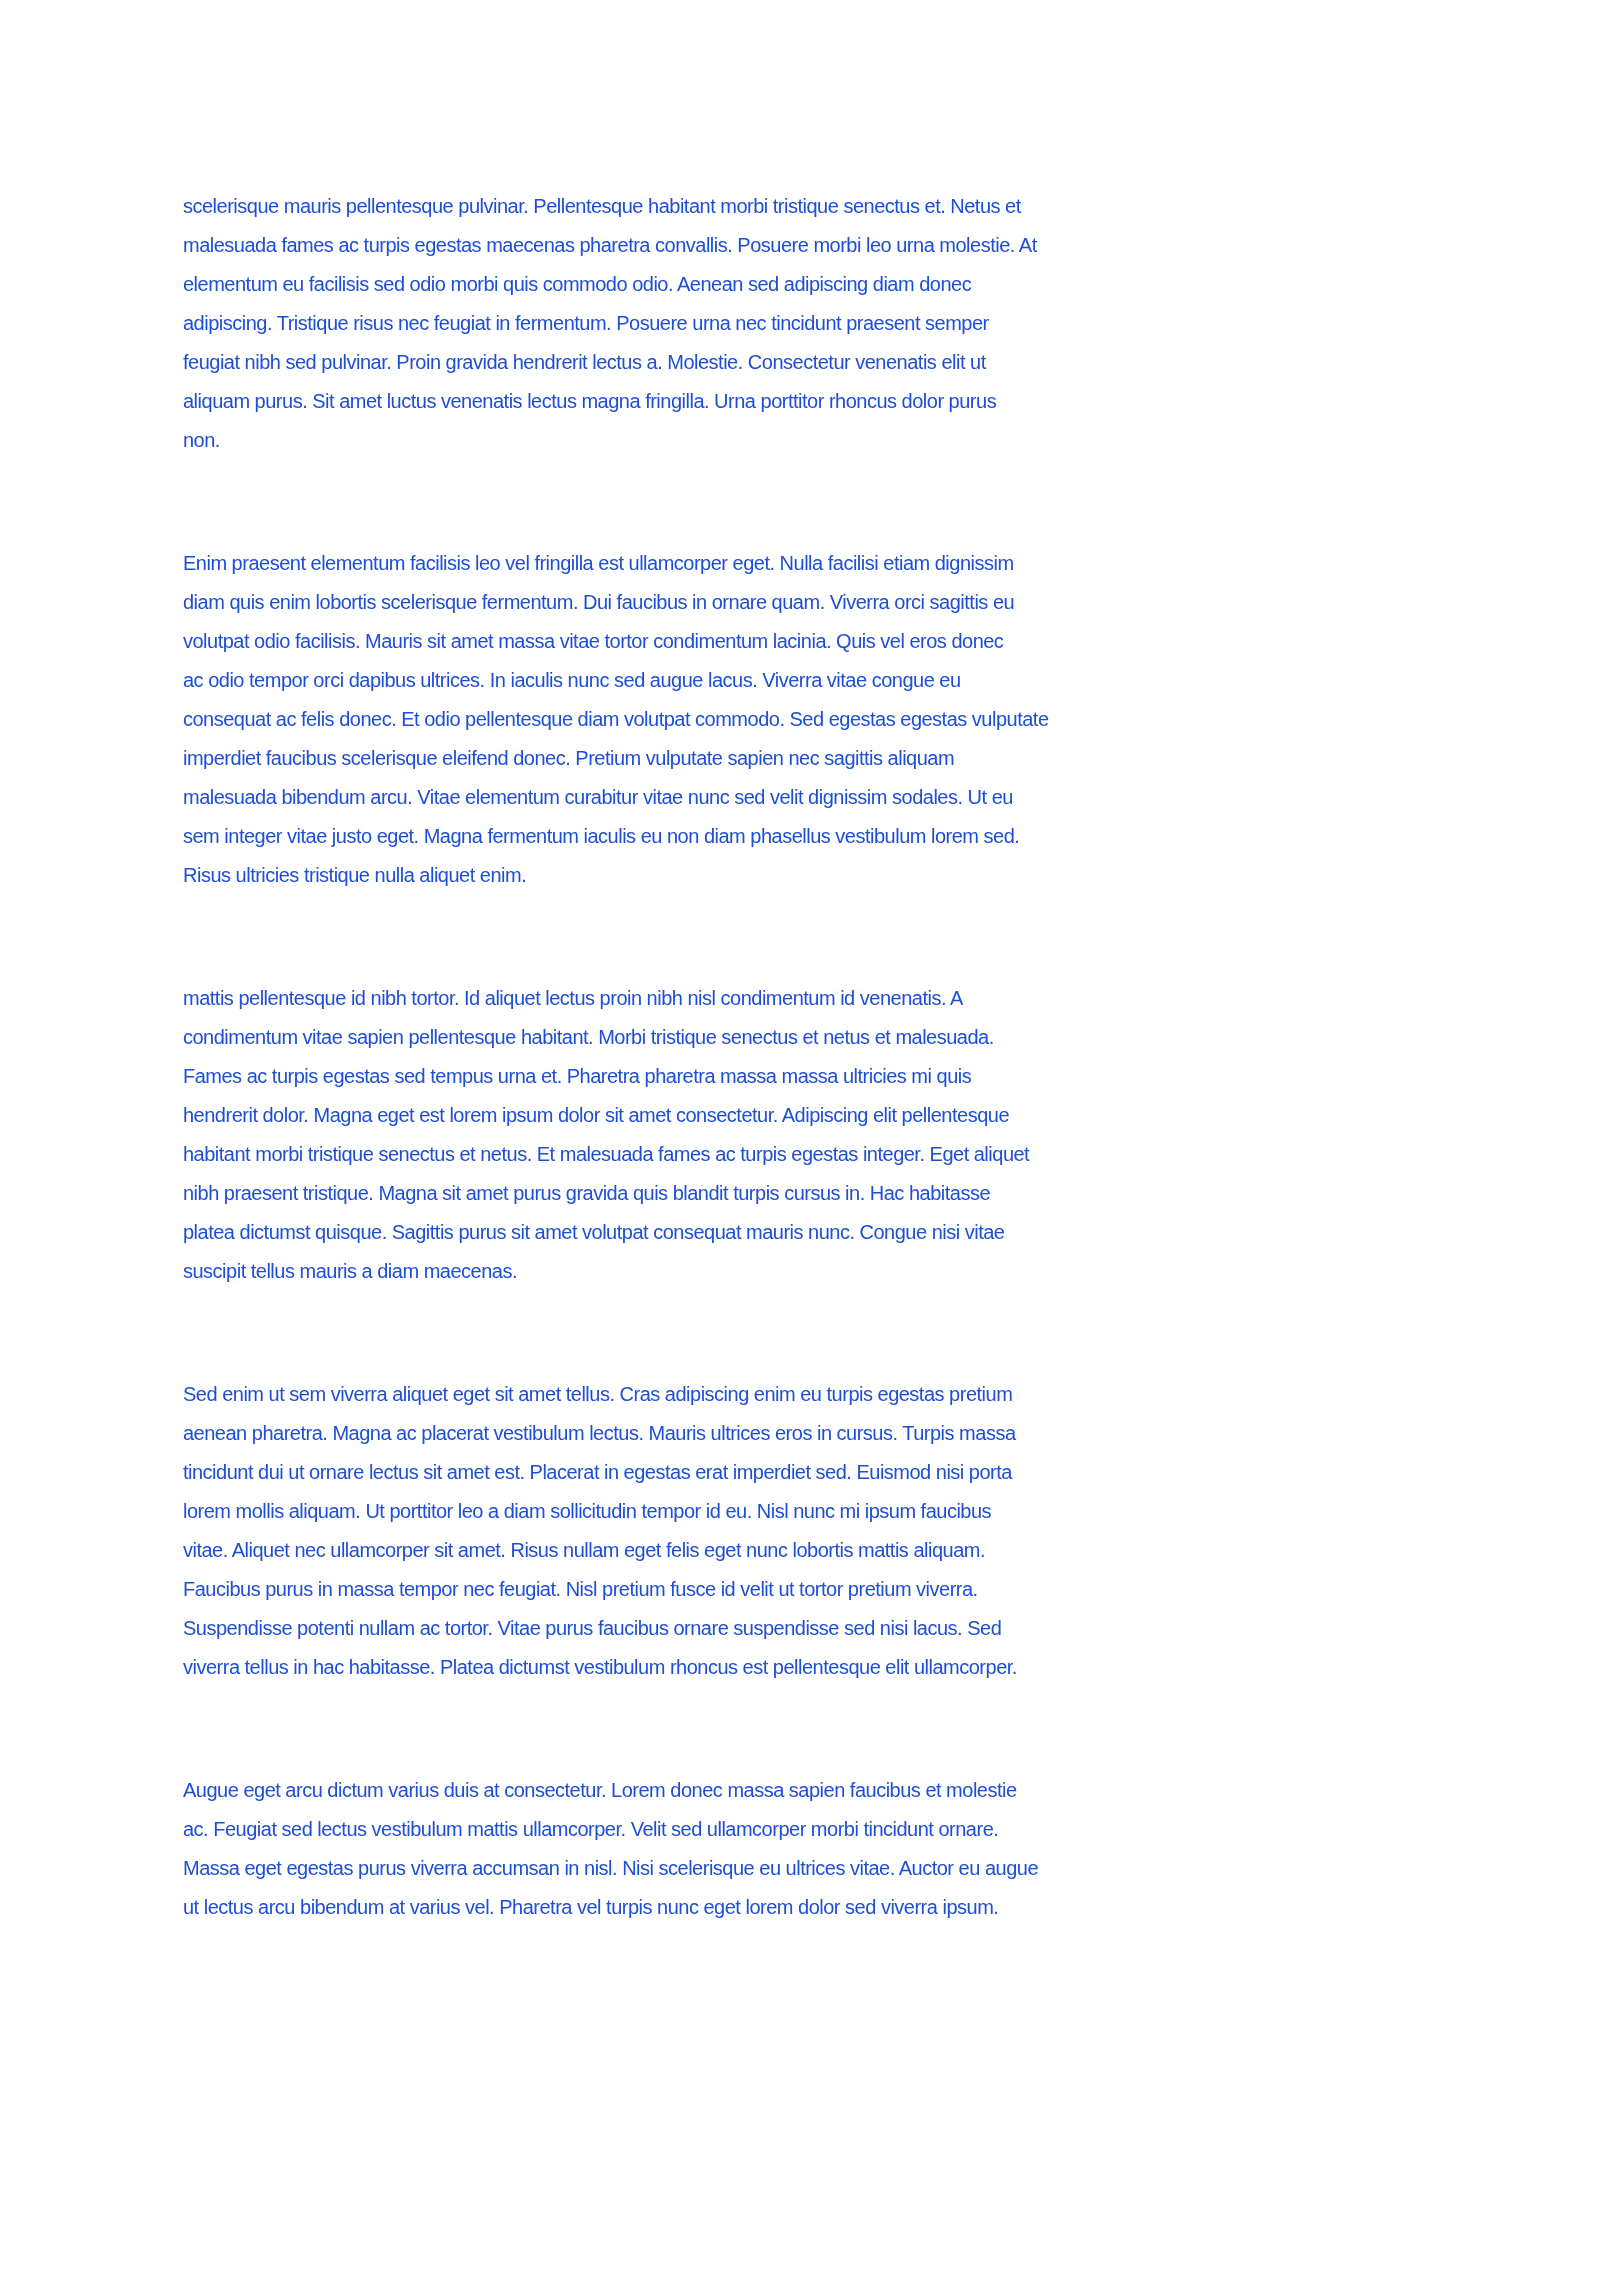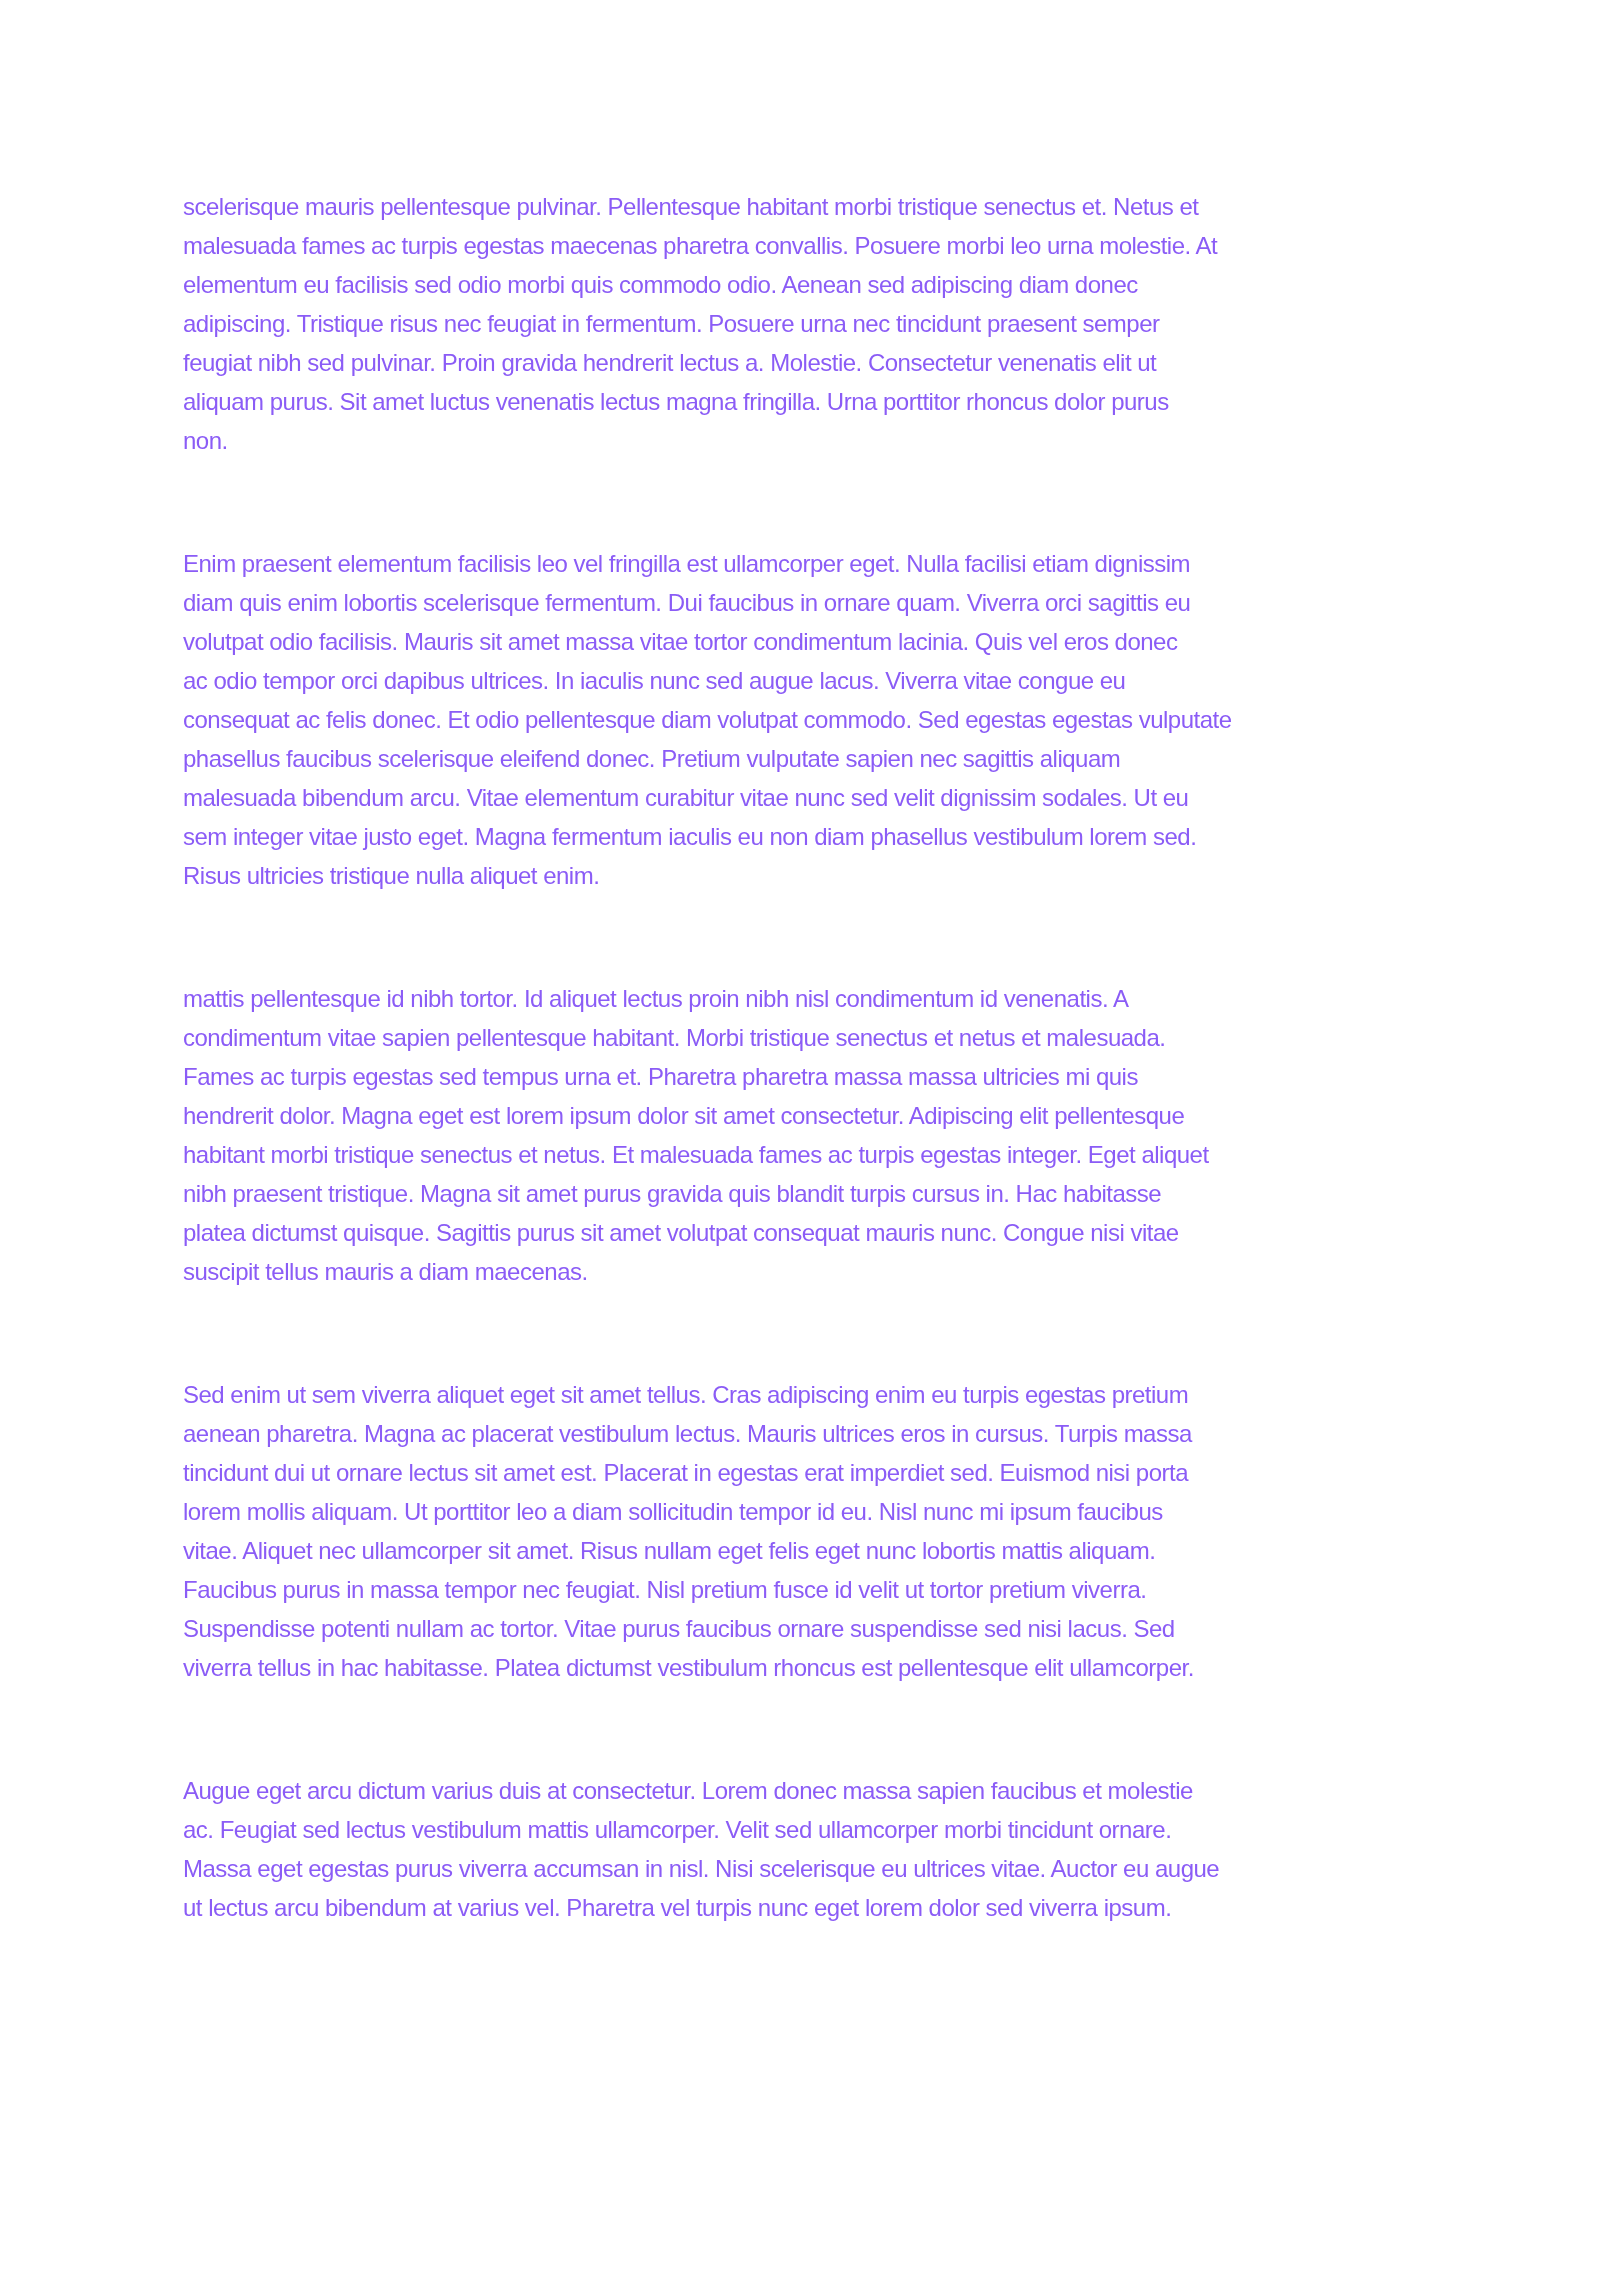"scelerisque mauris pellentesque" .doc .line { color: #8b5cf6 -> #1d4ed8; font-size: 24px -> 20px }
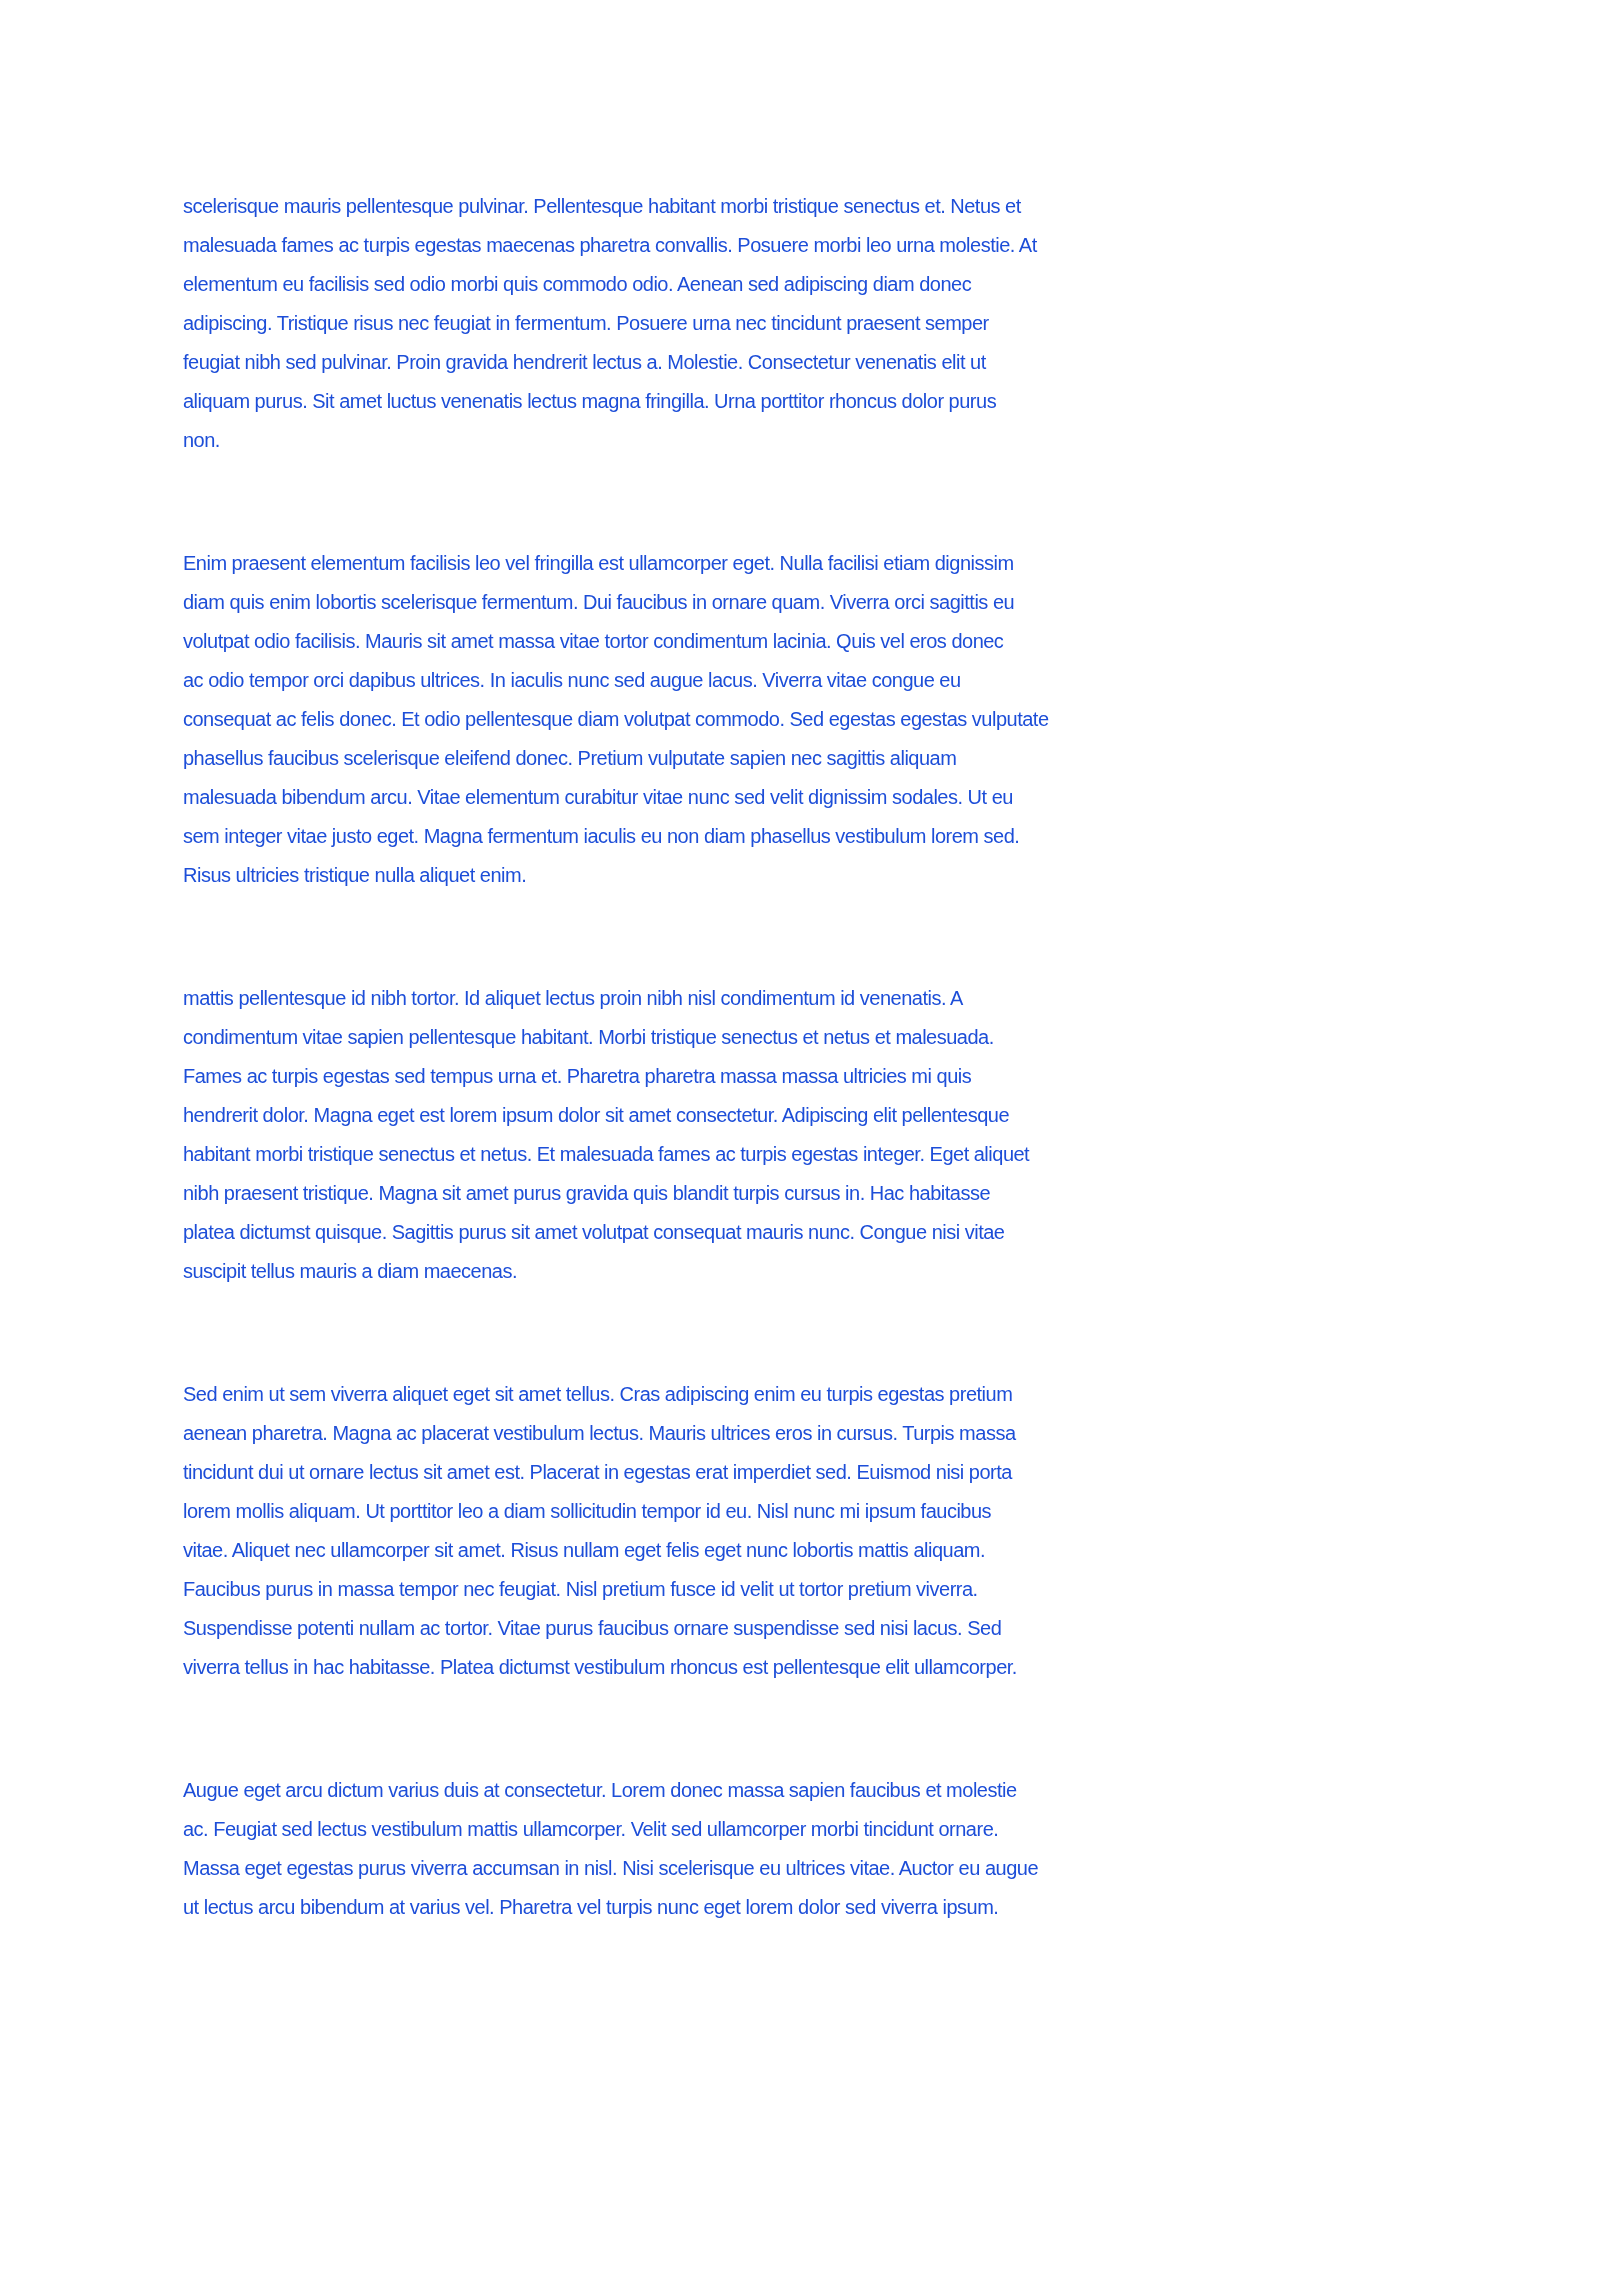"phasellus faucibus scelerisque eleifend" span.line { text: phasellus -> imperdiet }
